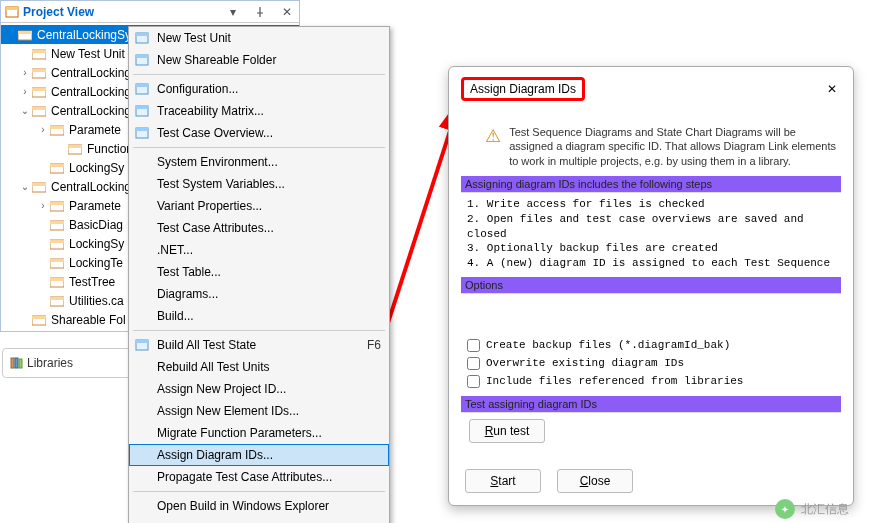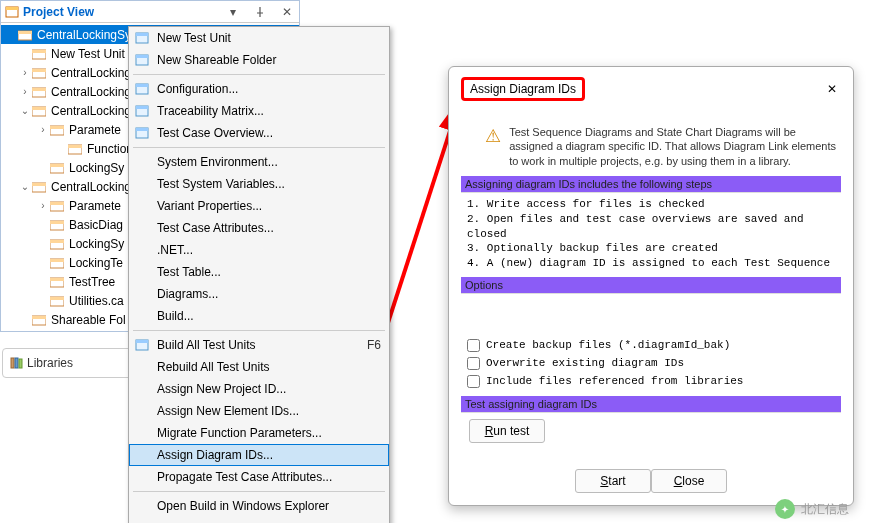"Build All Test Units" span { text: Units -> State }
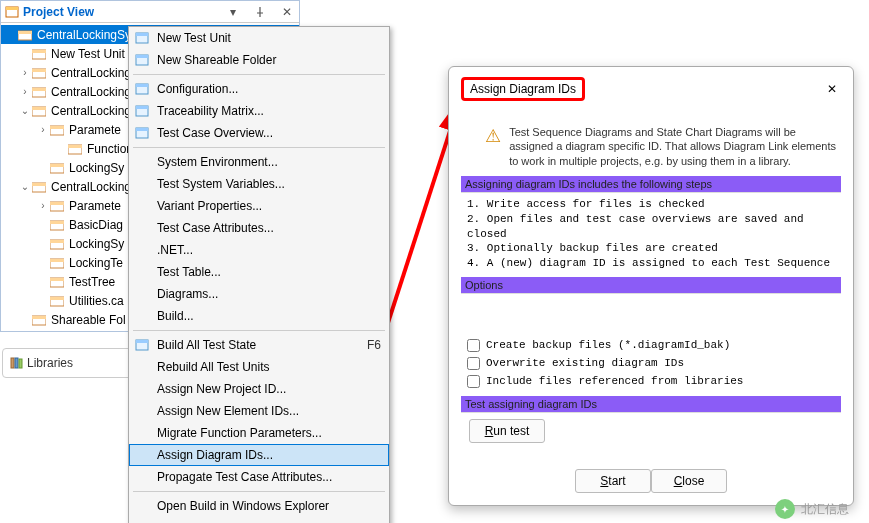"Start" .dlg-foot { gap: 0 -> 16px; justify-content: center -> flex-start }
